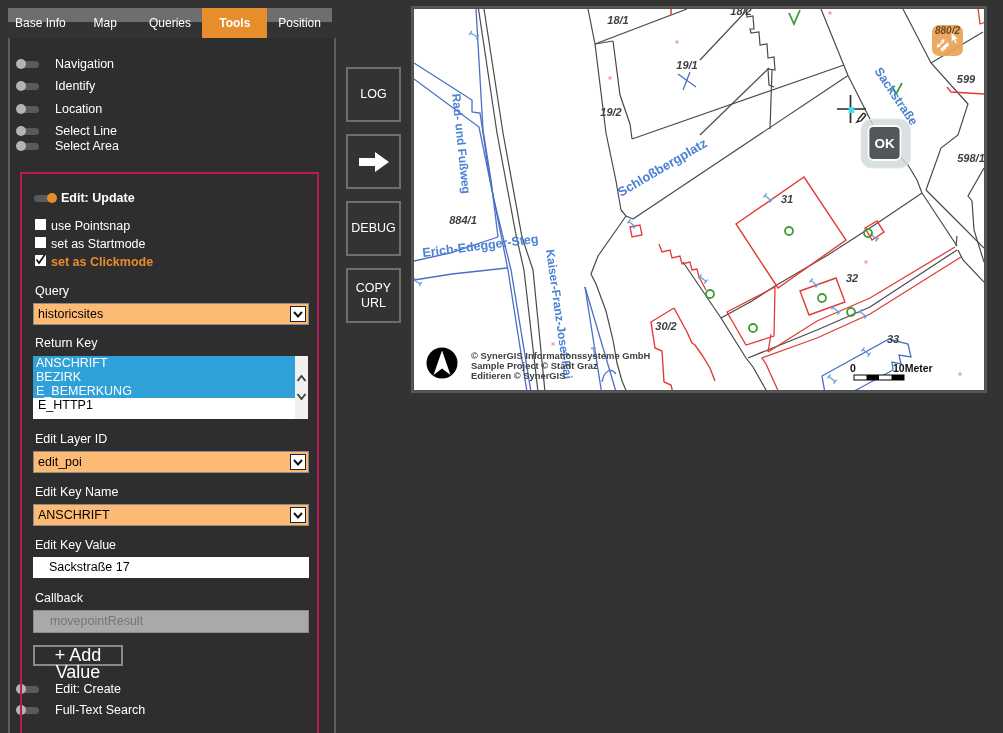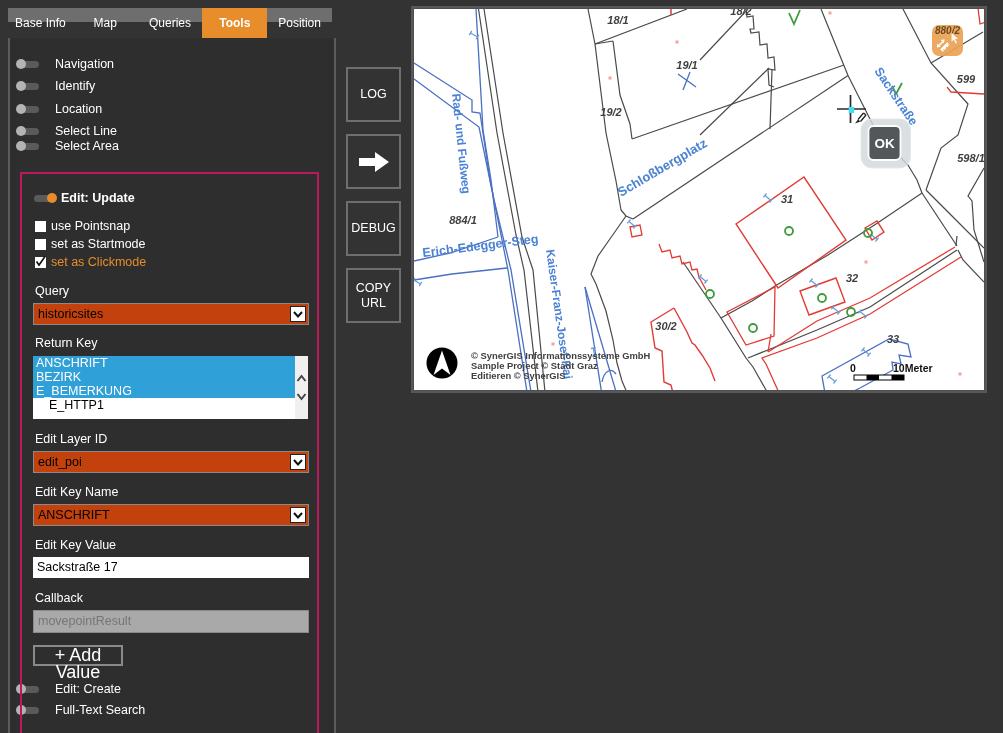"use Pointsnap" .cbrow { align-items: center -> none }
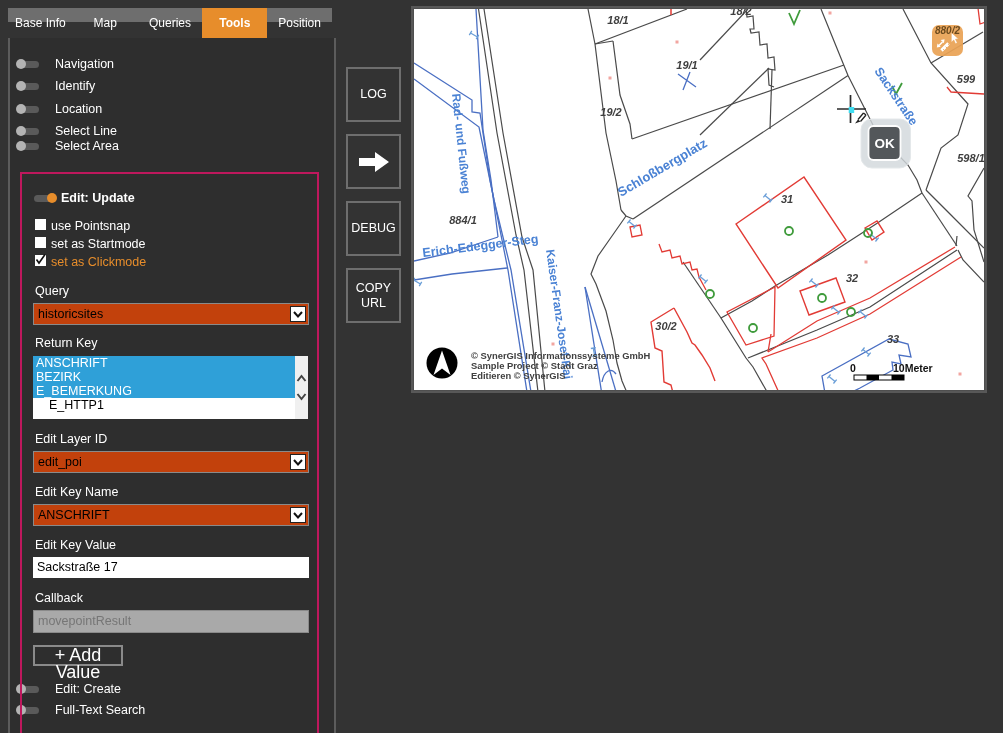"set as Clickmode" span.cblab { font-weight: normal -> bold }
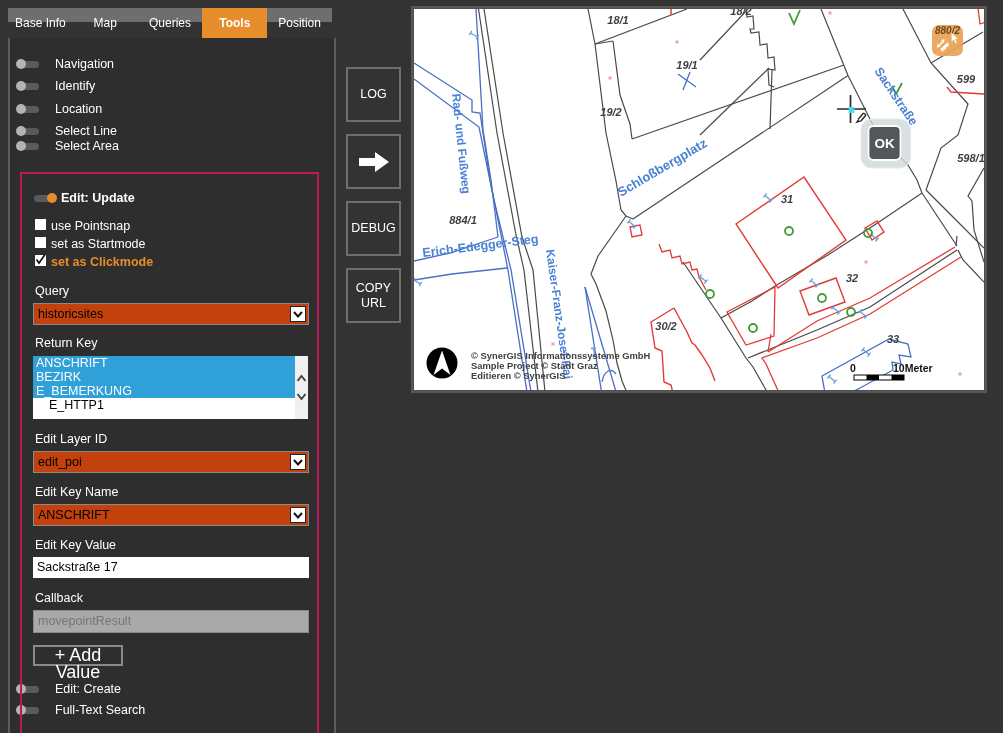"historicsites" .combo { background: #c2410c -> #fdba74 }
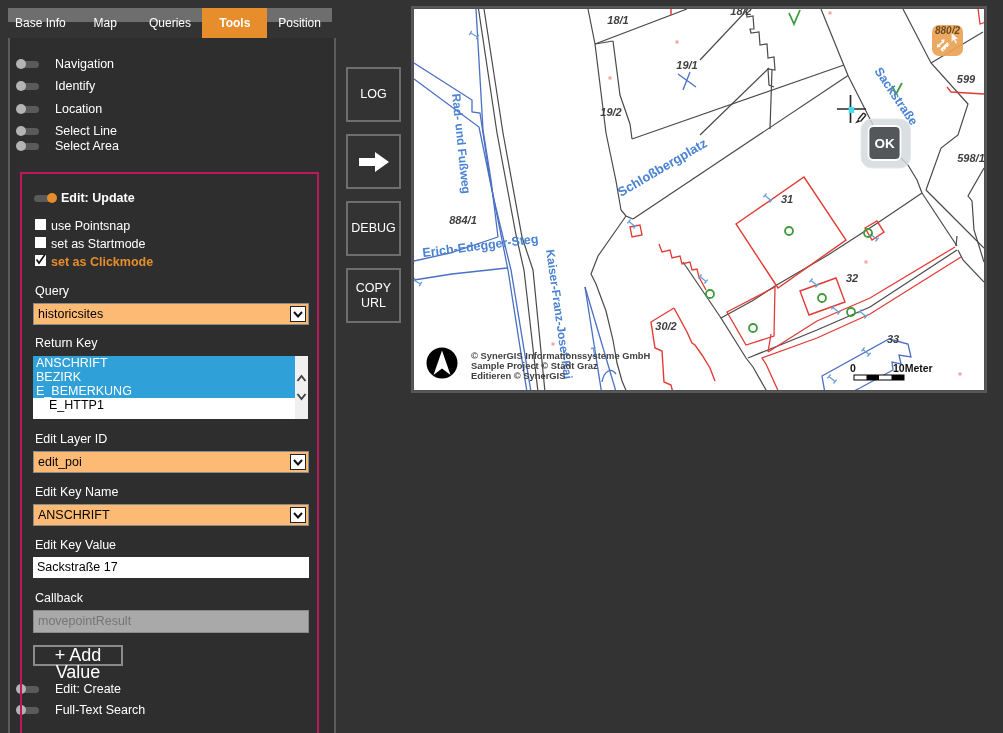"E_HTTP1" div { padding-left: 16px -> 5px }
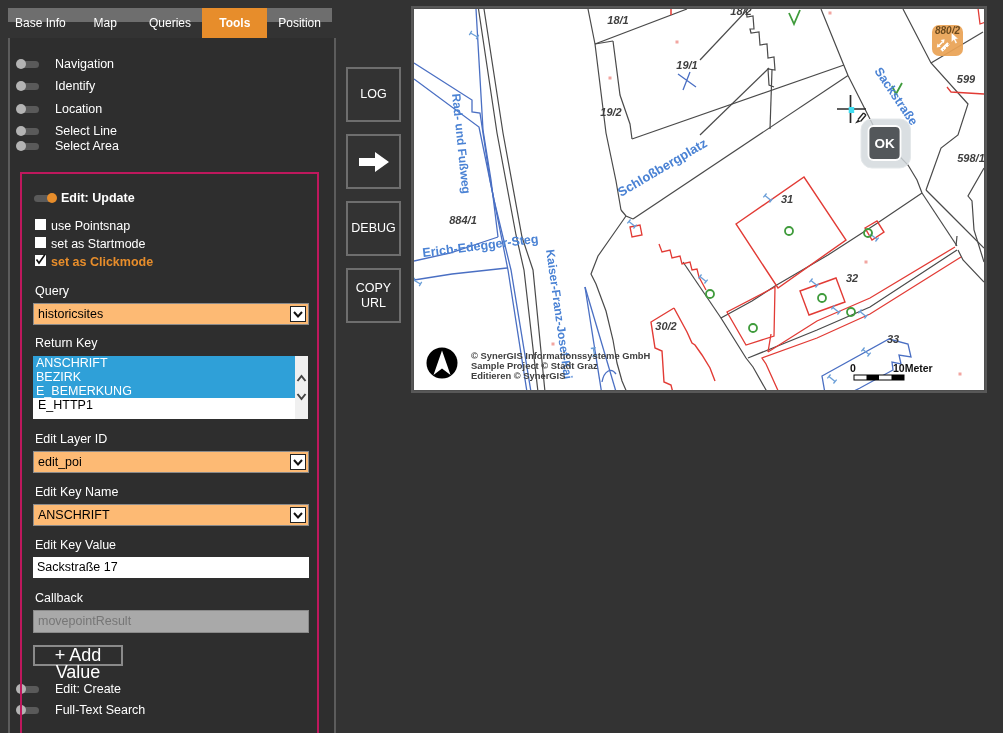"Sackstraße 17" .inp { padding-left: 4px -> 16px }
